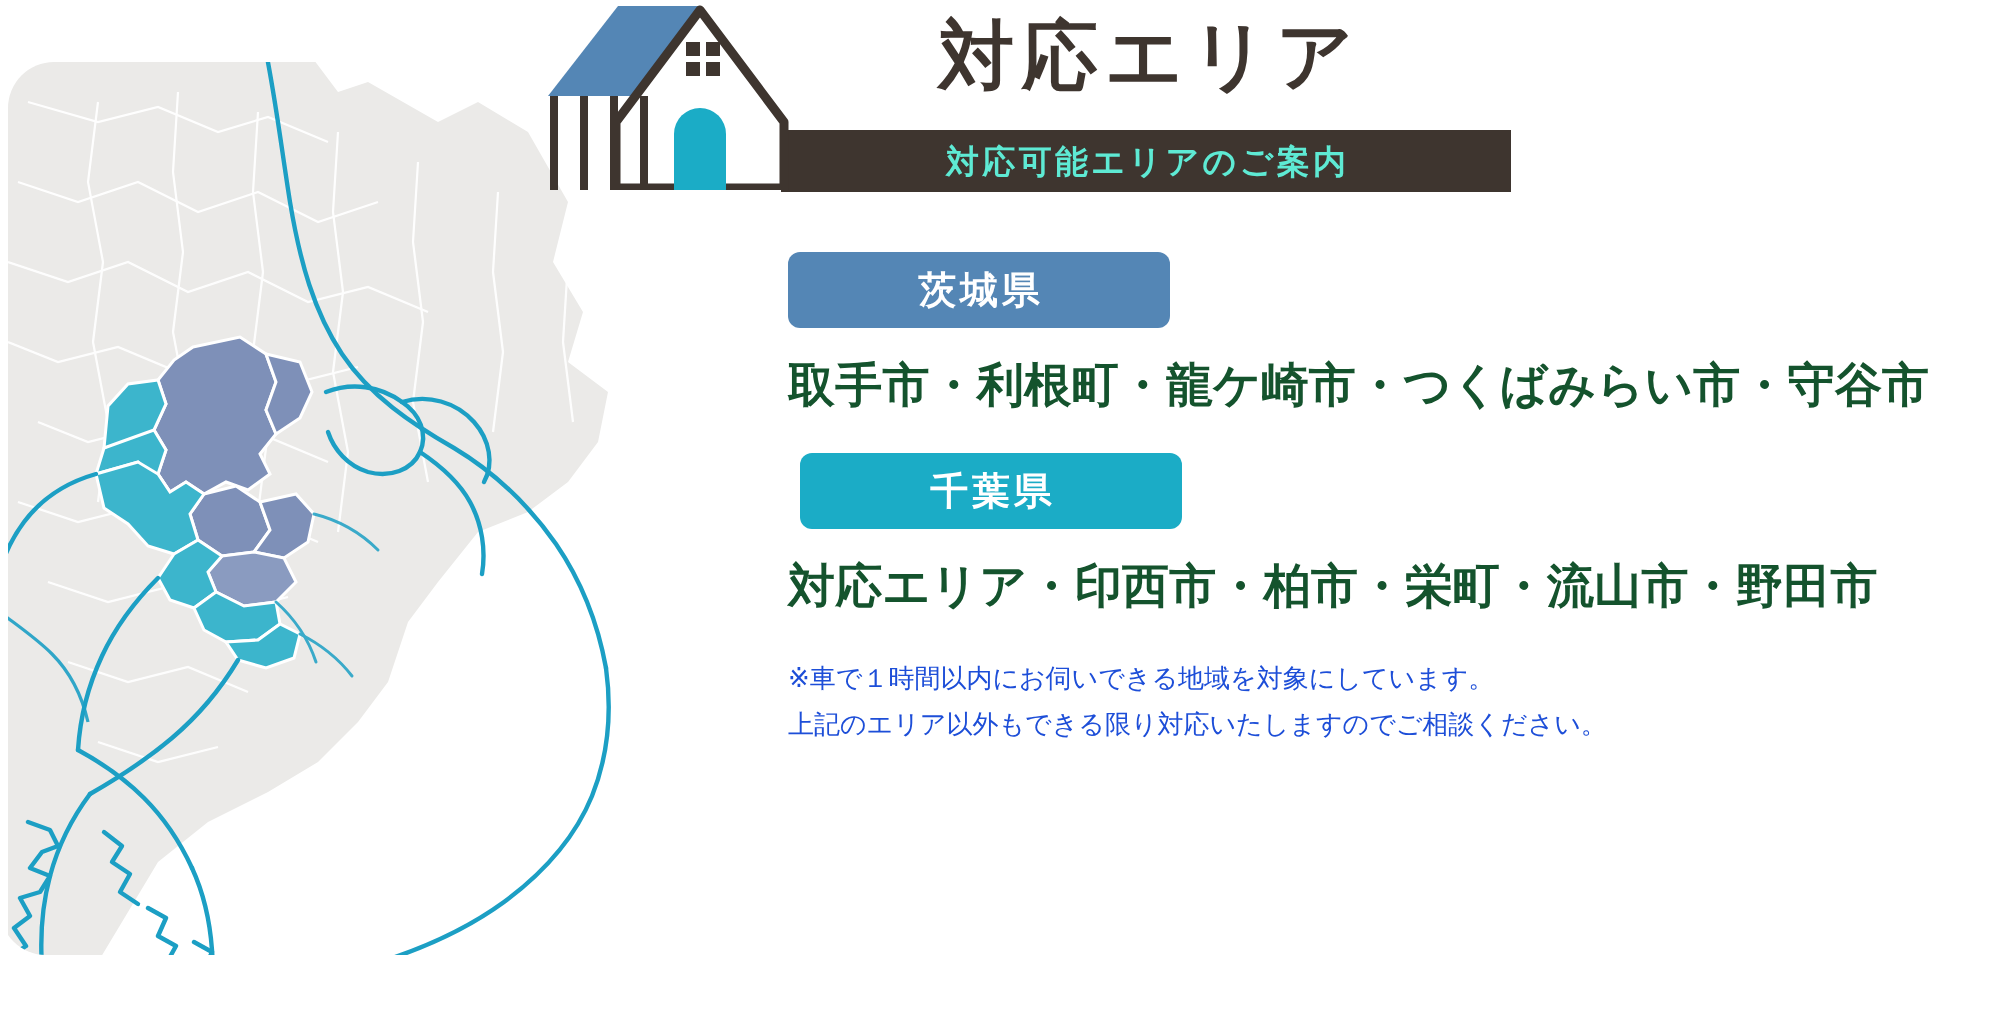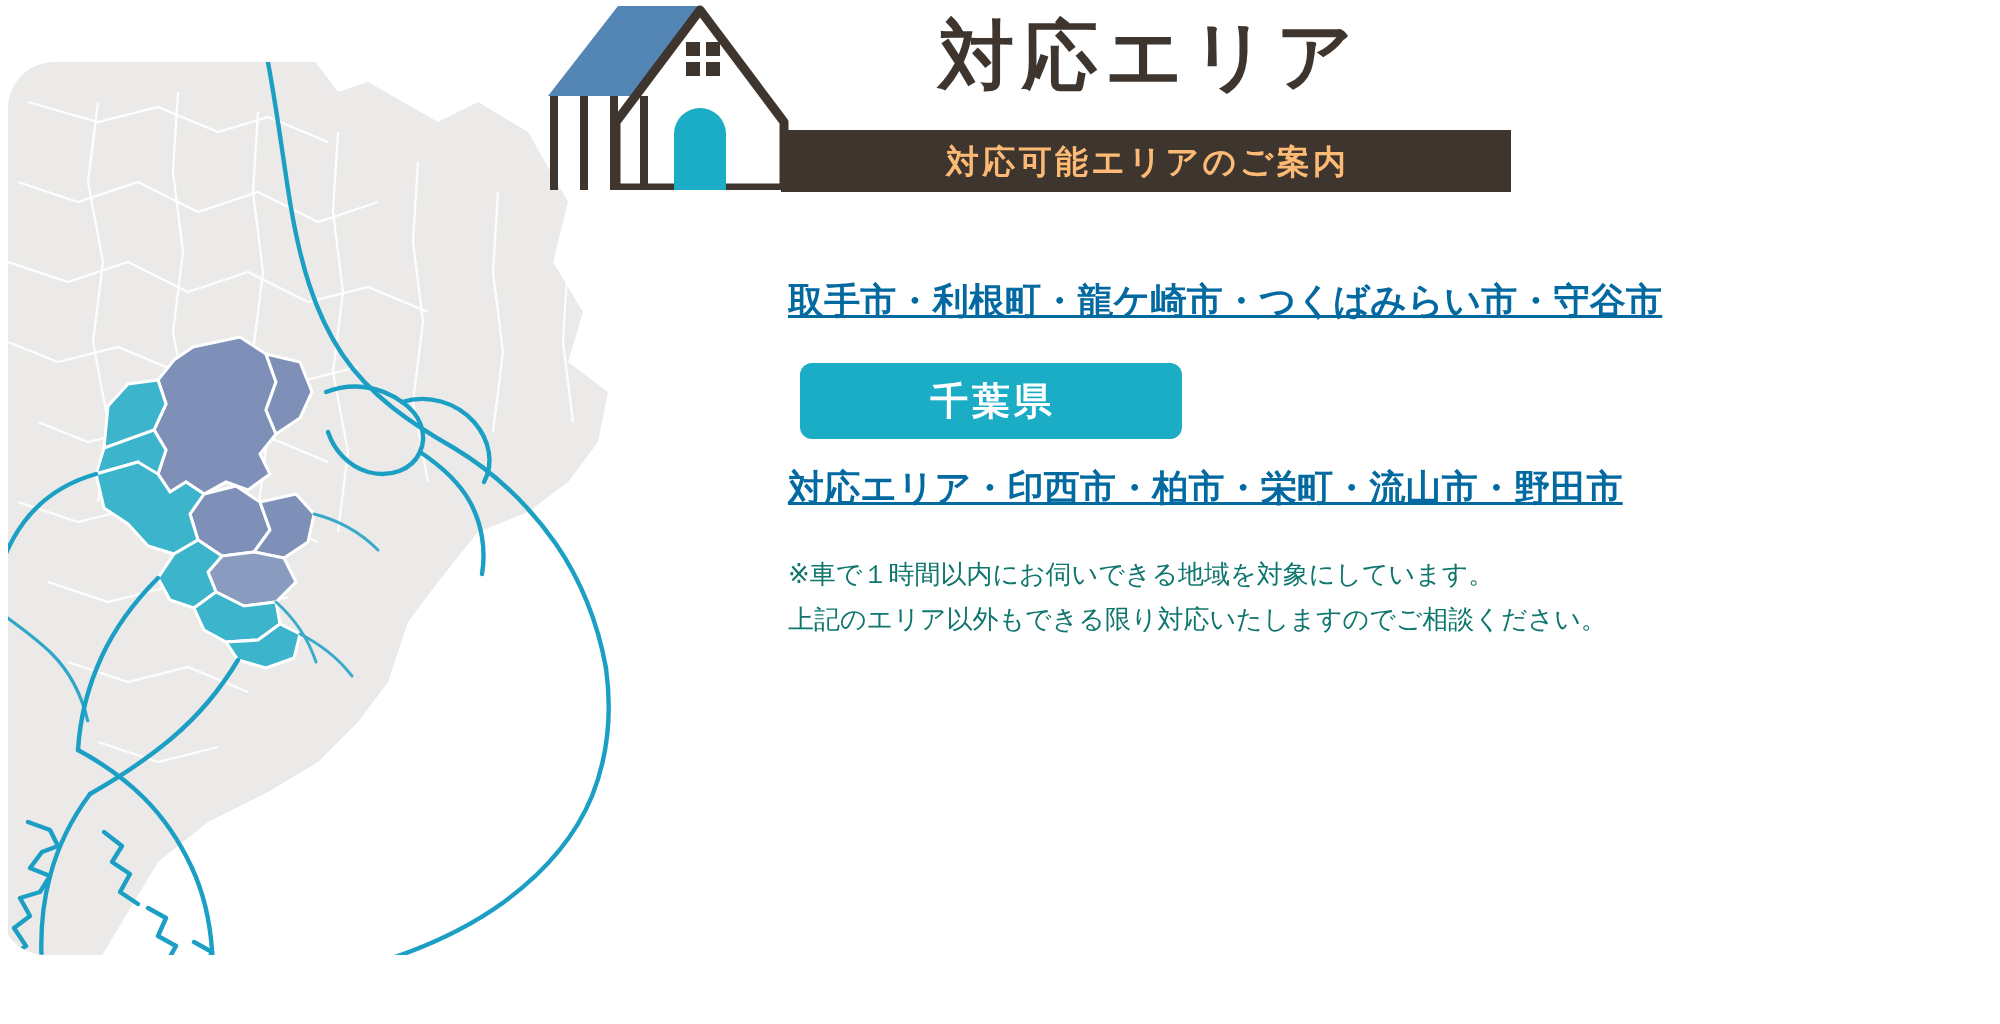"対応可能エリアのご案内" .title-sub span { color: #fdba74 -> #5eead4 }
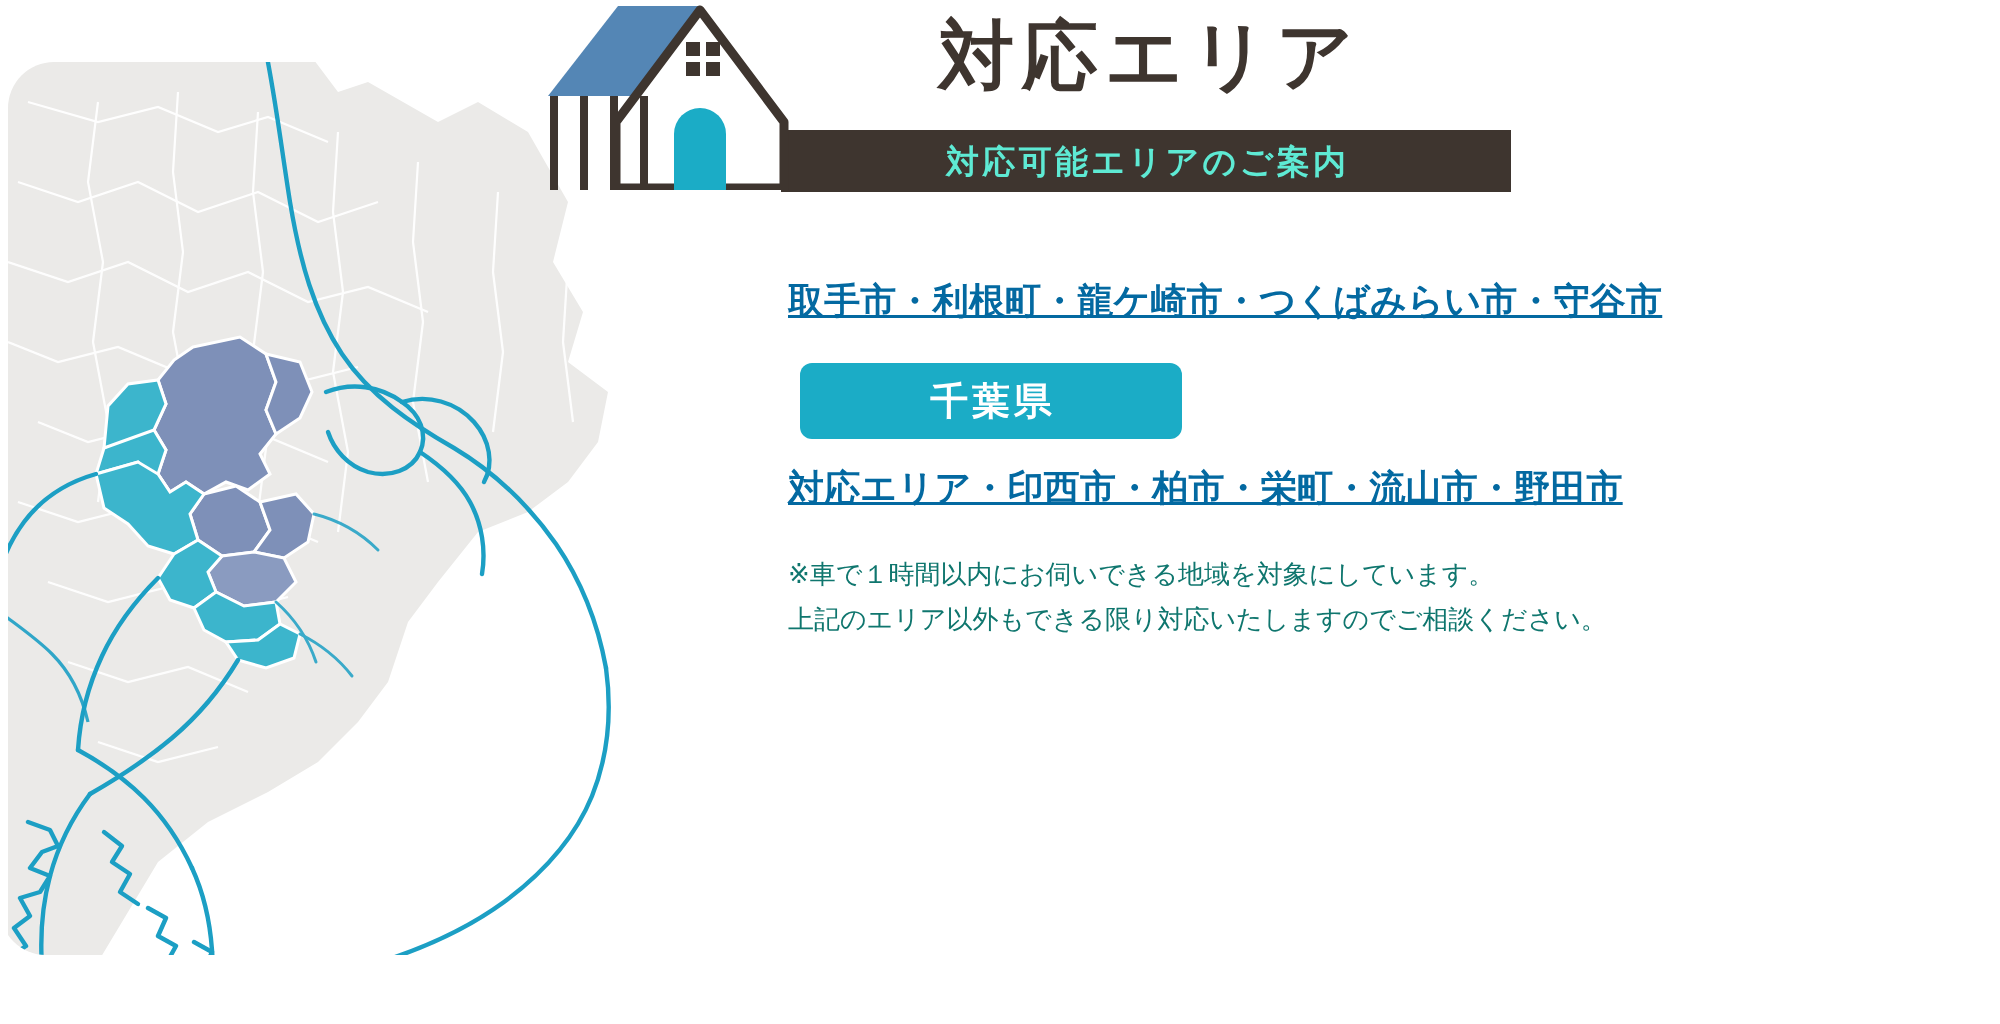"茨城県" div.badge { html: none -> <div>茨城県</div> }
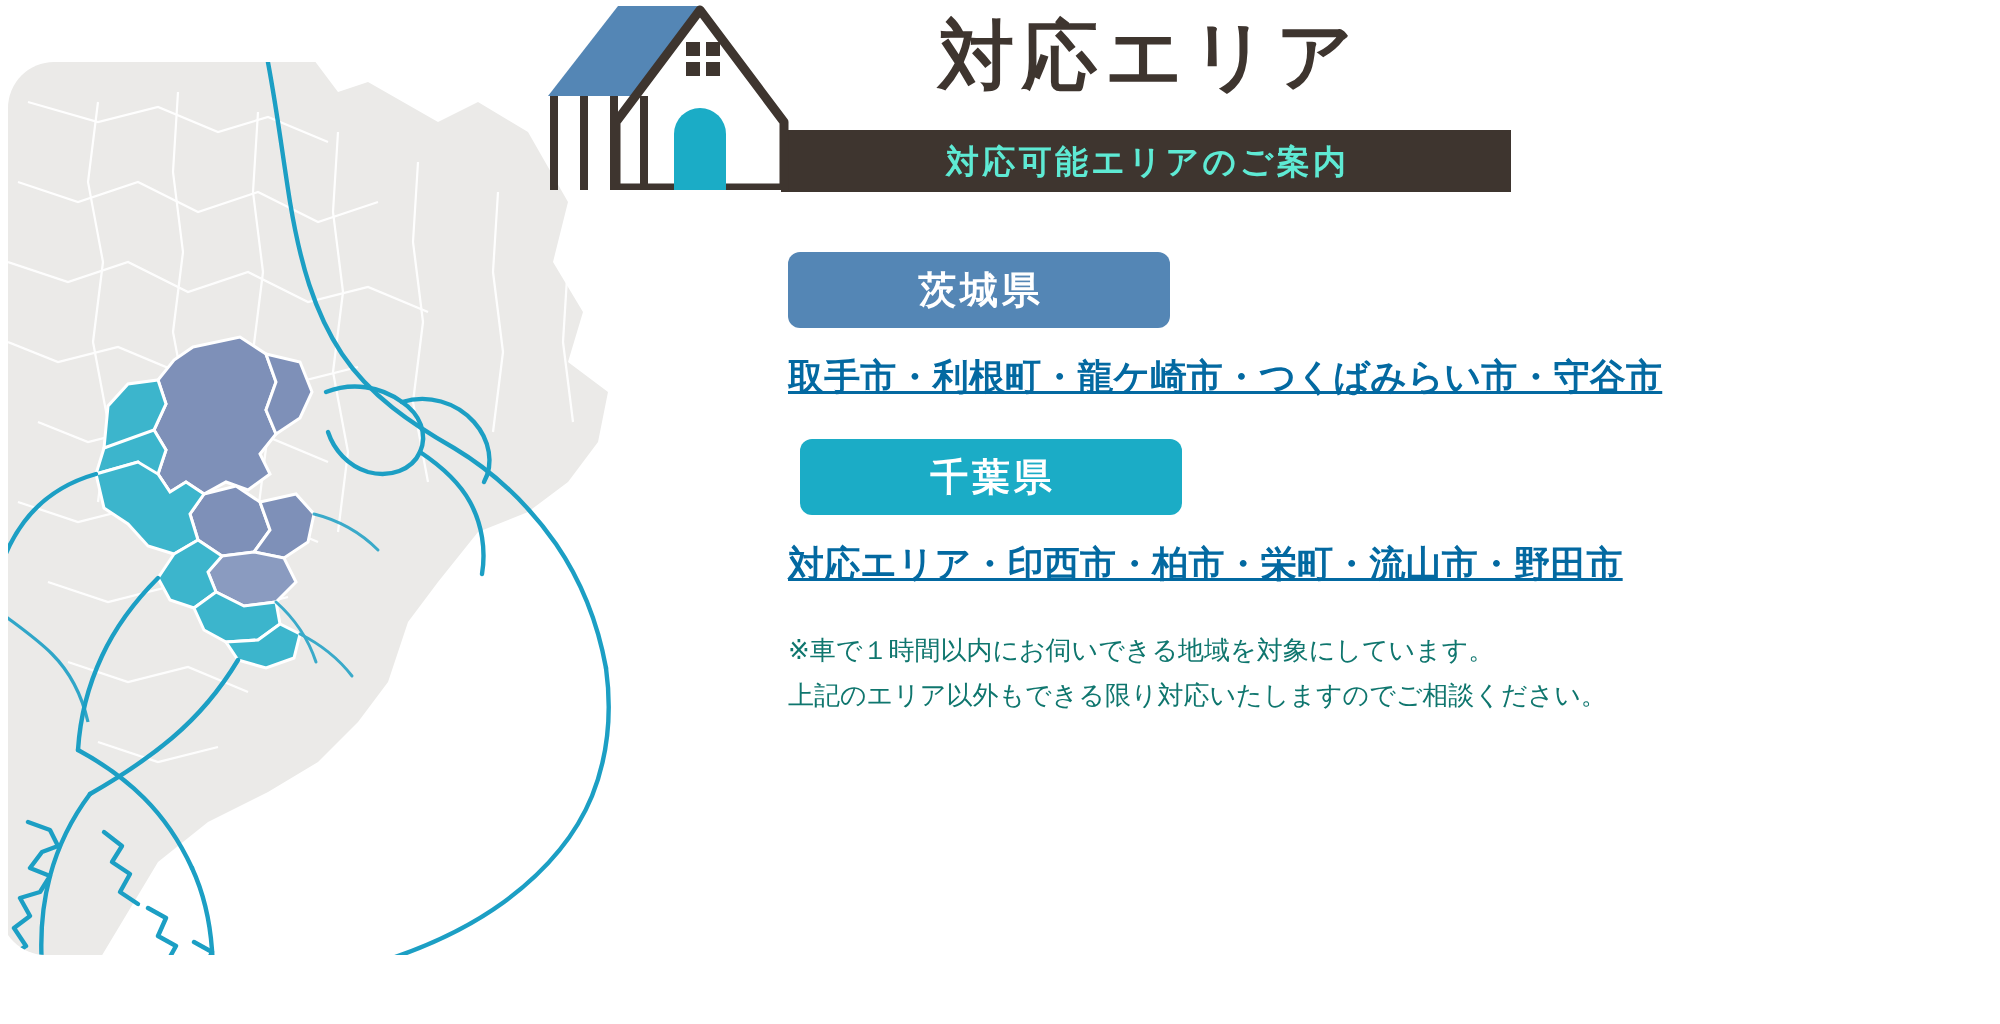"取手市・利根町・龍ケ崎市・つくばみらい市・守谷市" .cities { color: #0369a1 -> #14532d; font-size: 36px -> 47px; text-decoration: underline -> none }
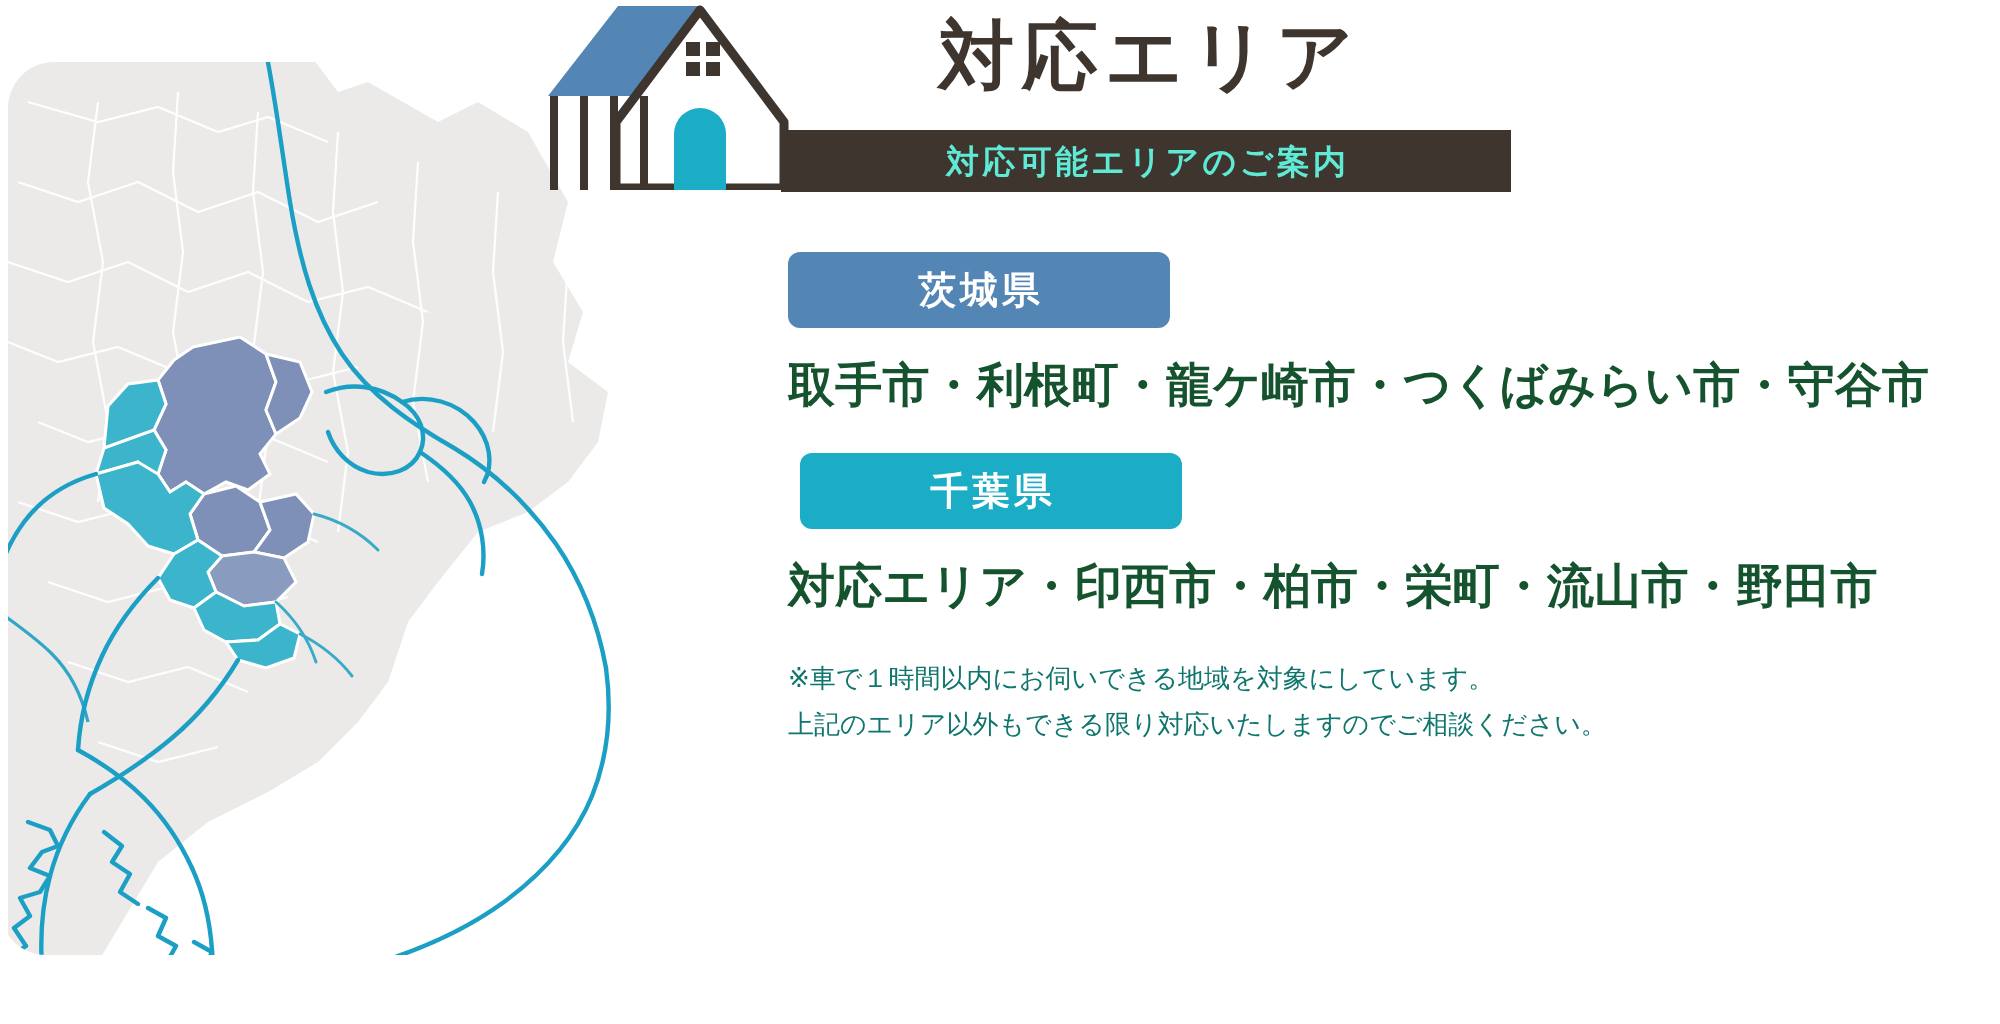"※車で１時間以内にお伺いできる地域を対象にしています。" .note { color: #0f766e -> #1d4ed8 }
